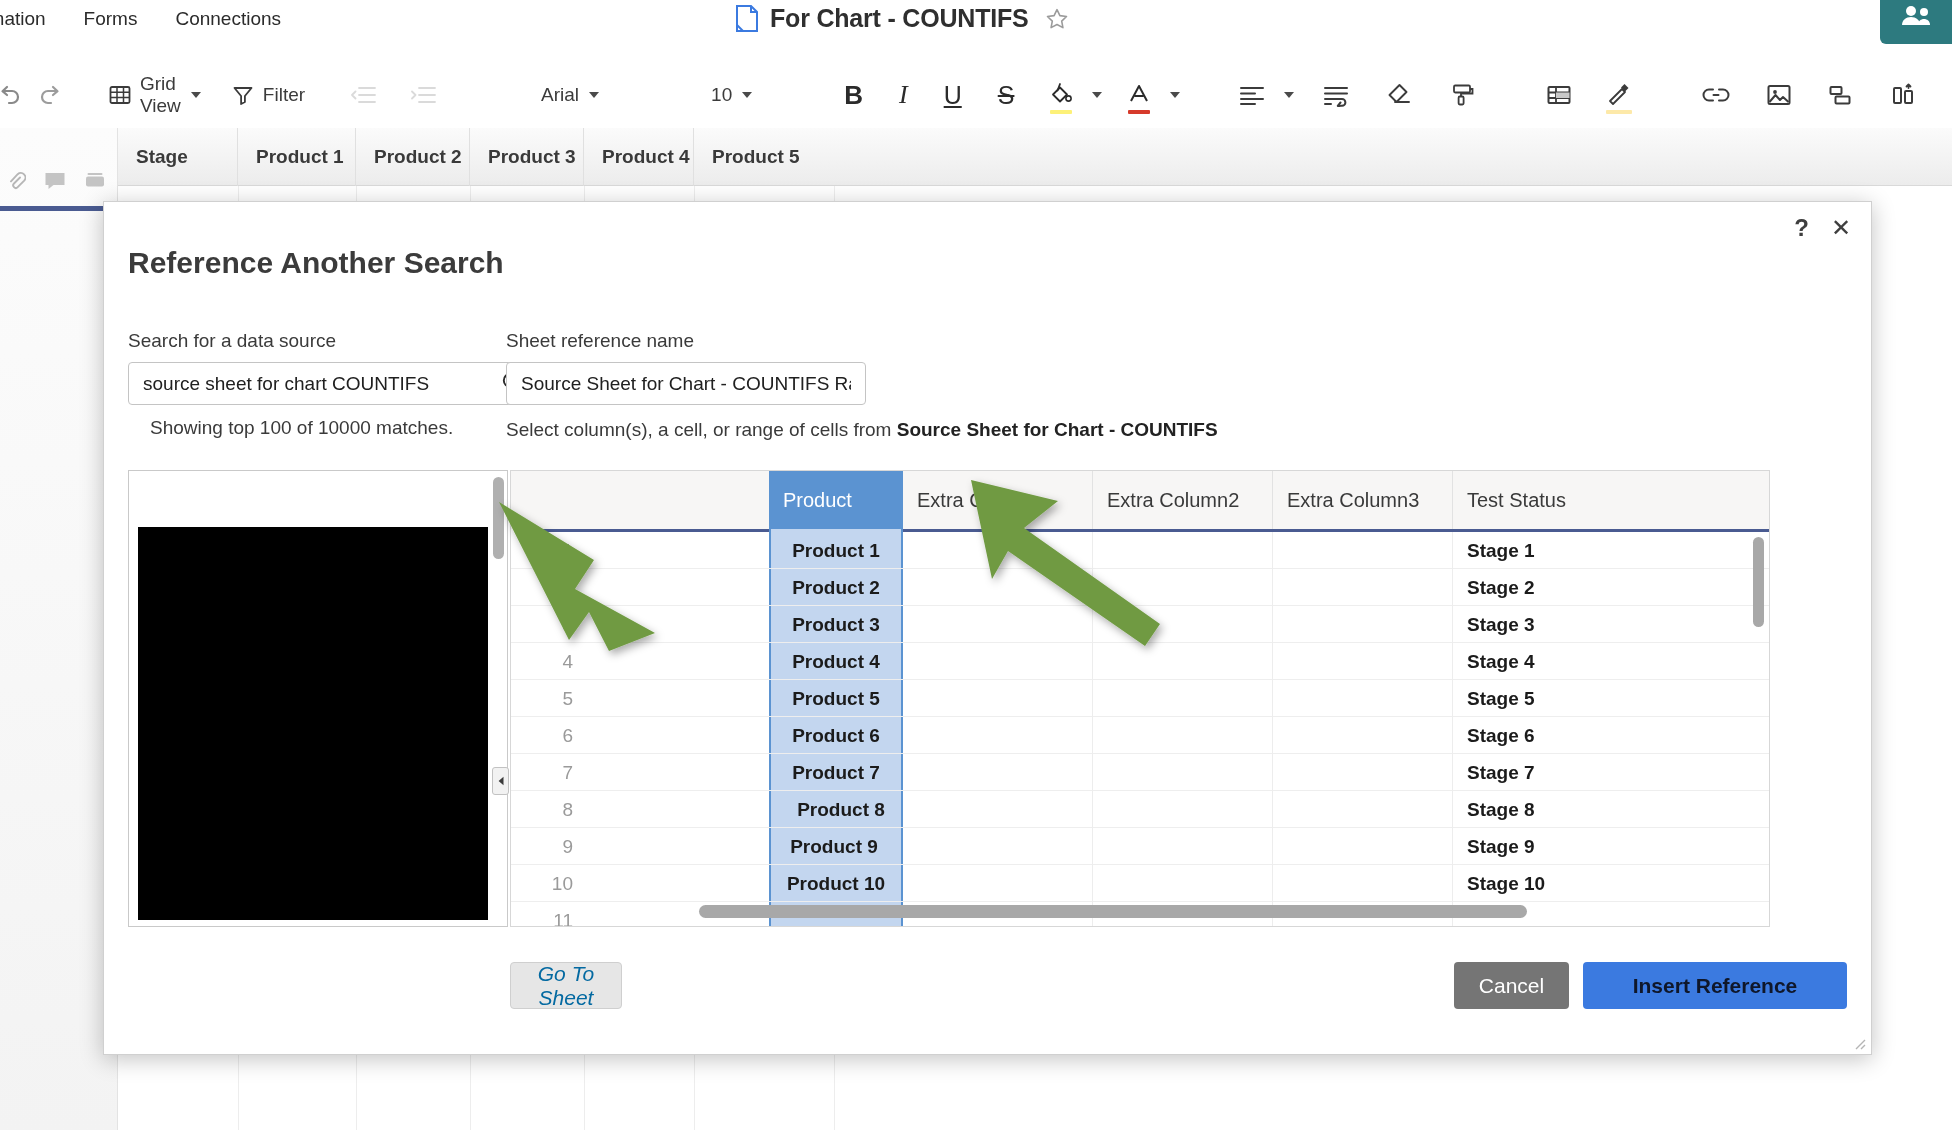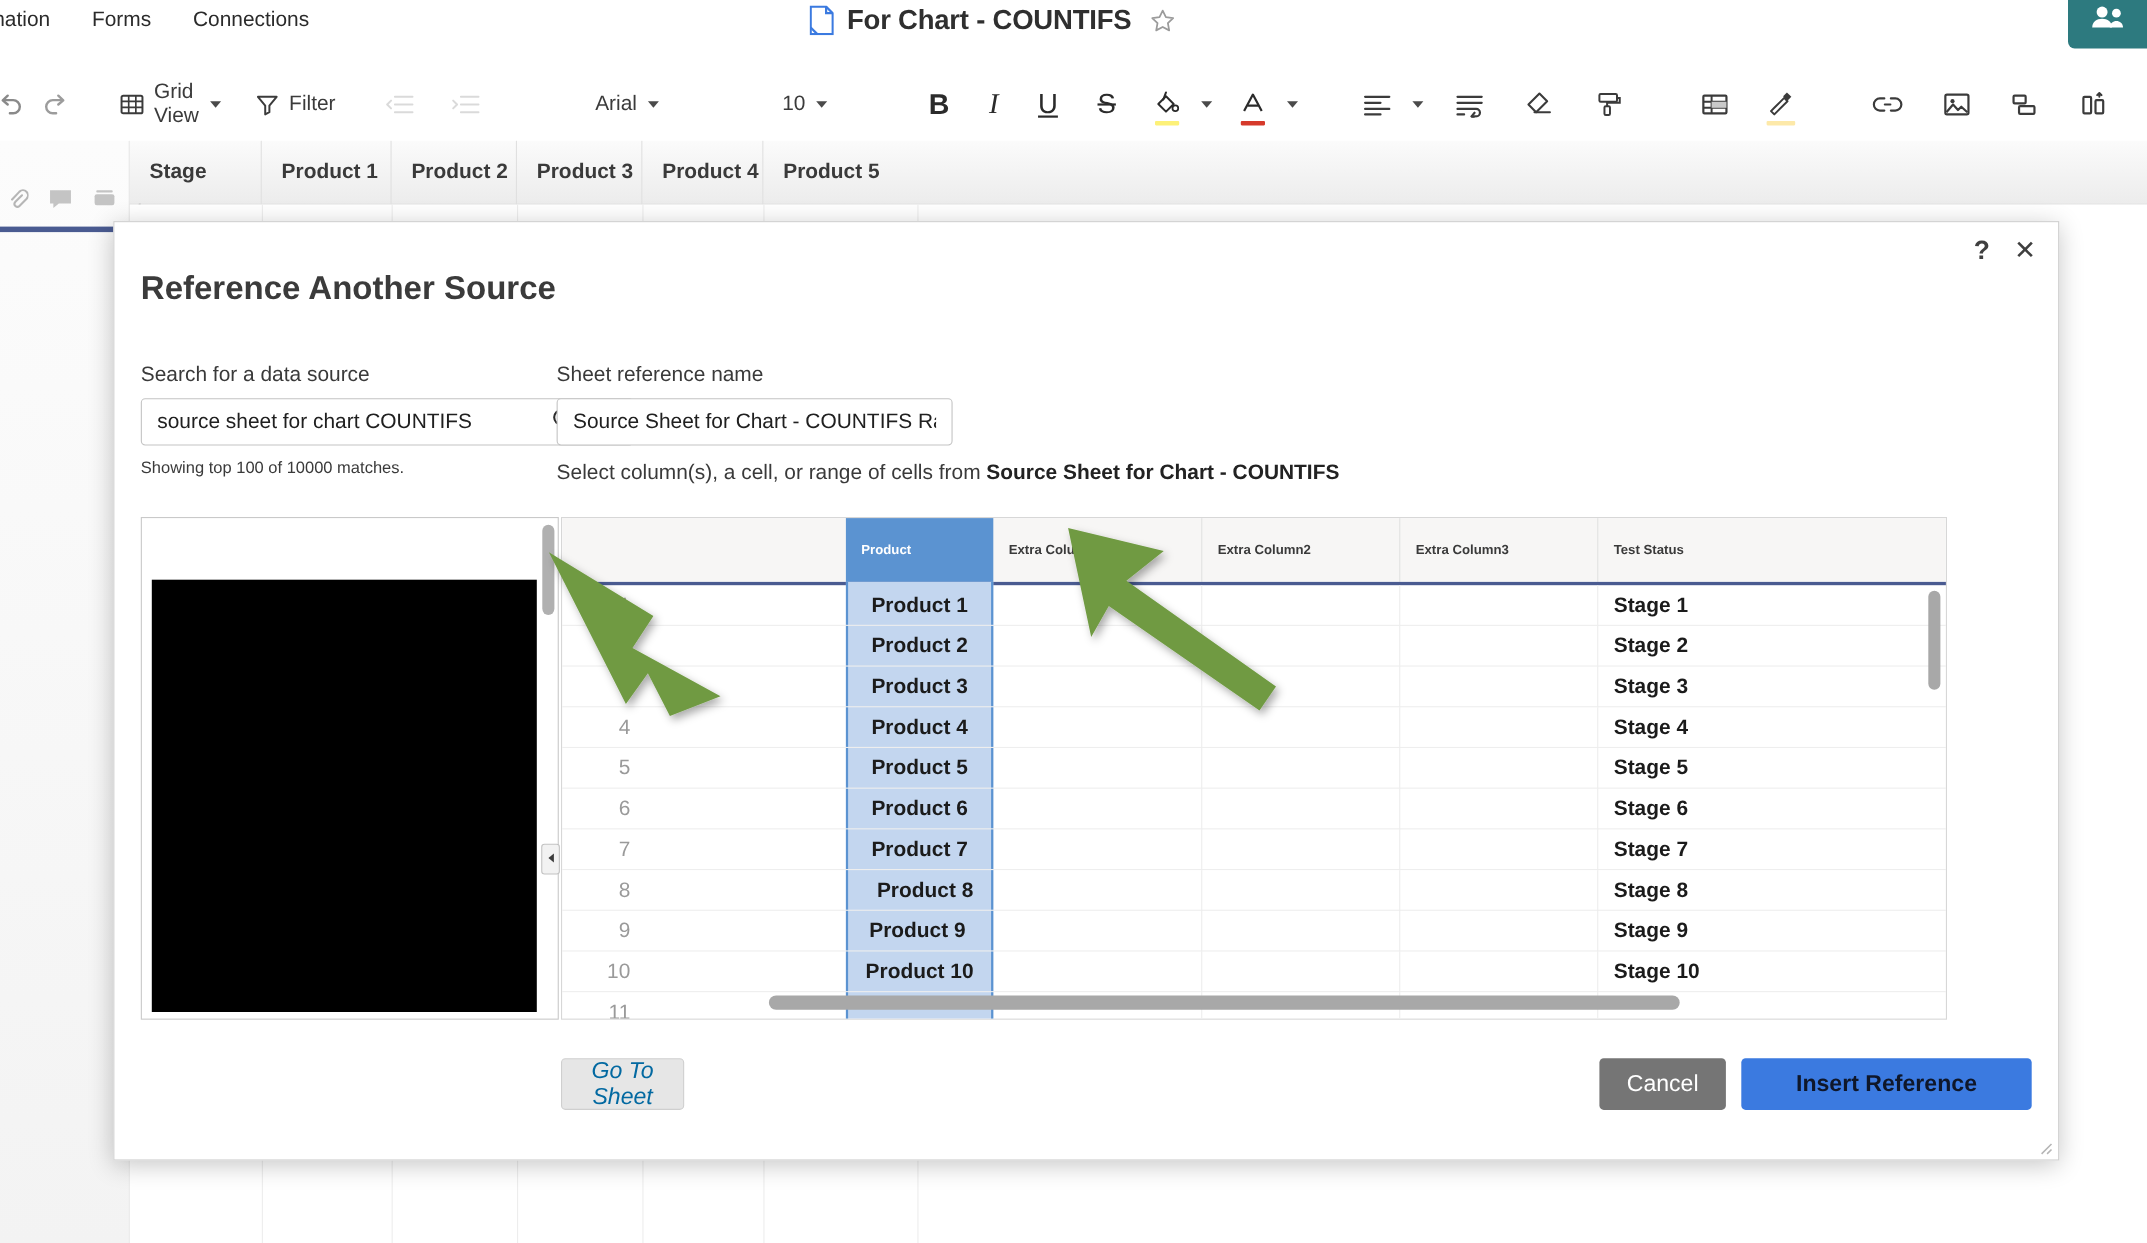"Reference Another Source" div.modal-title { text: Source -> Search }
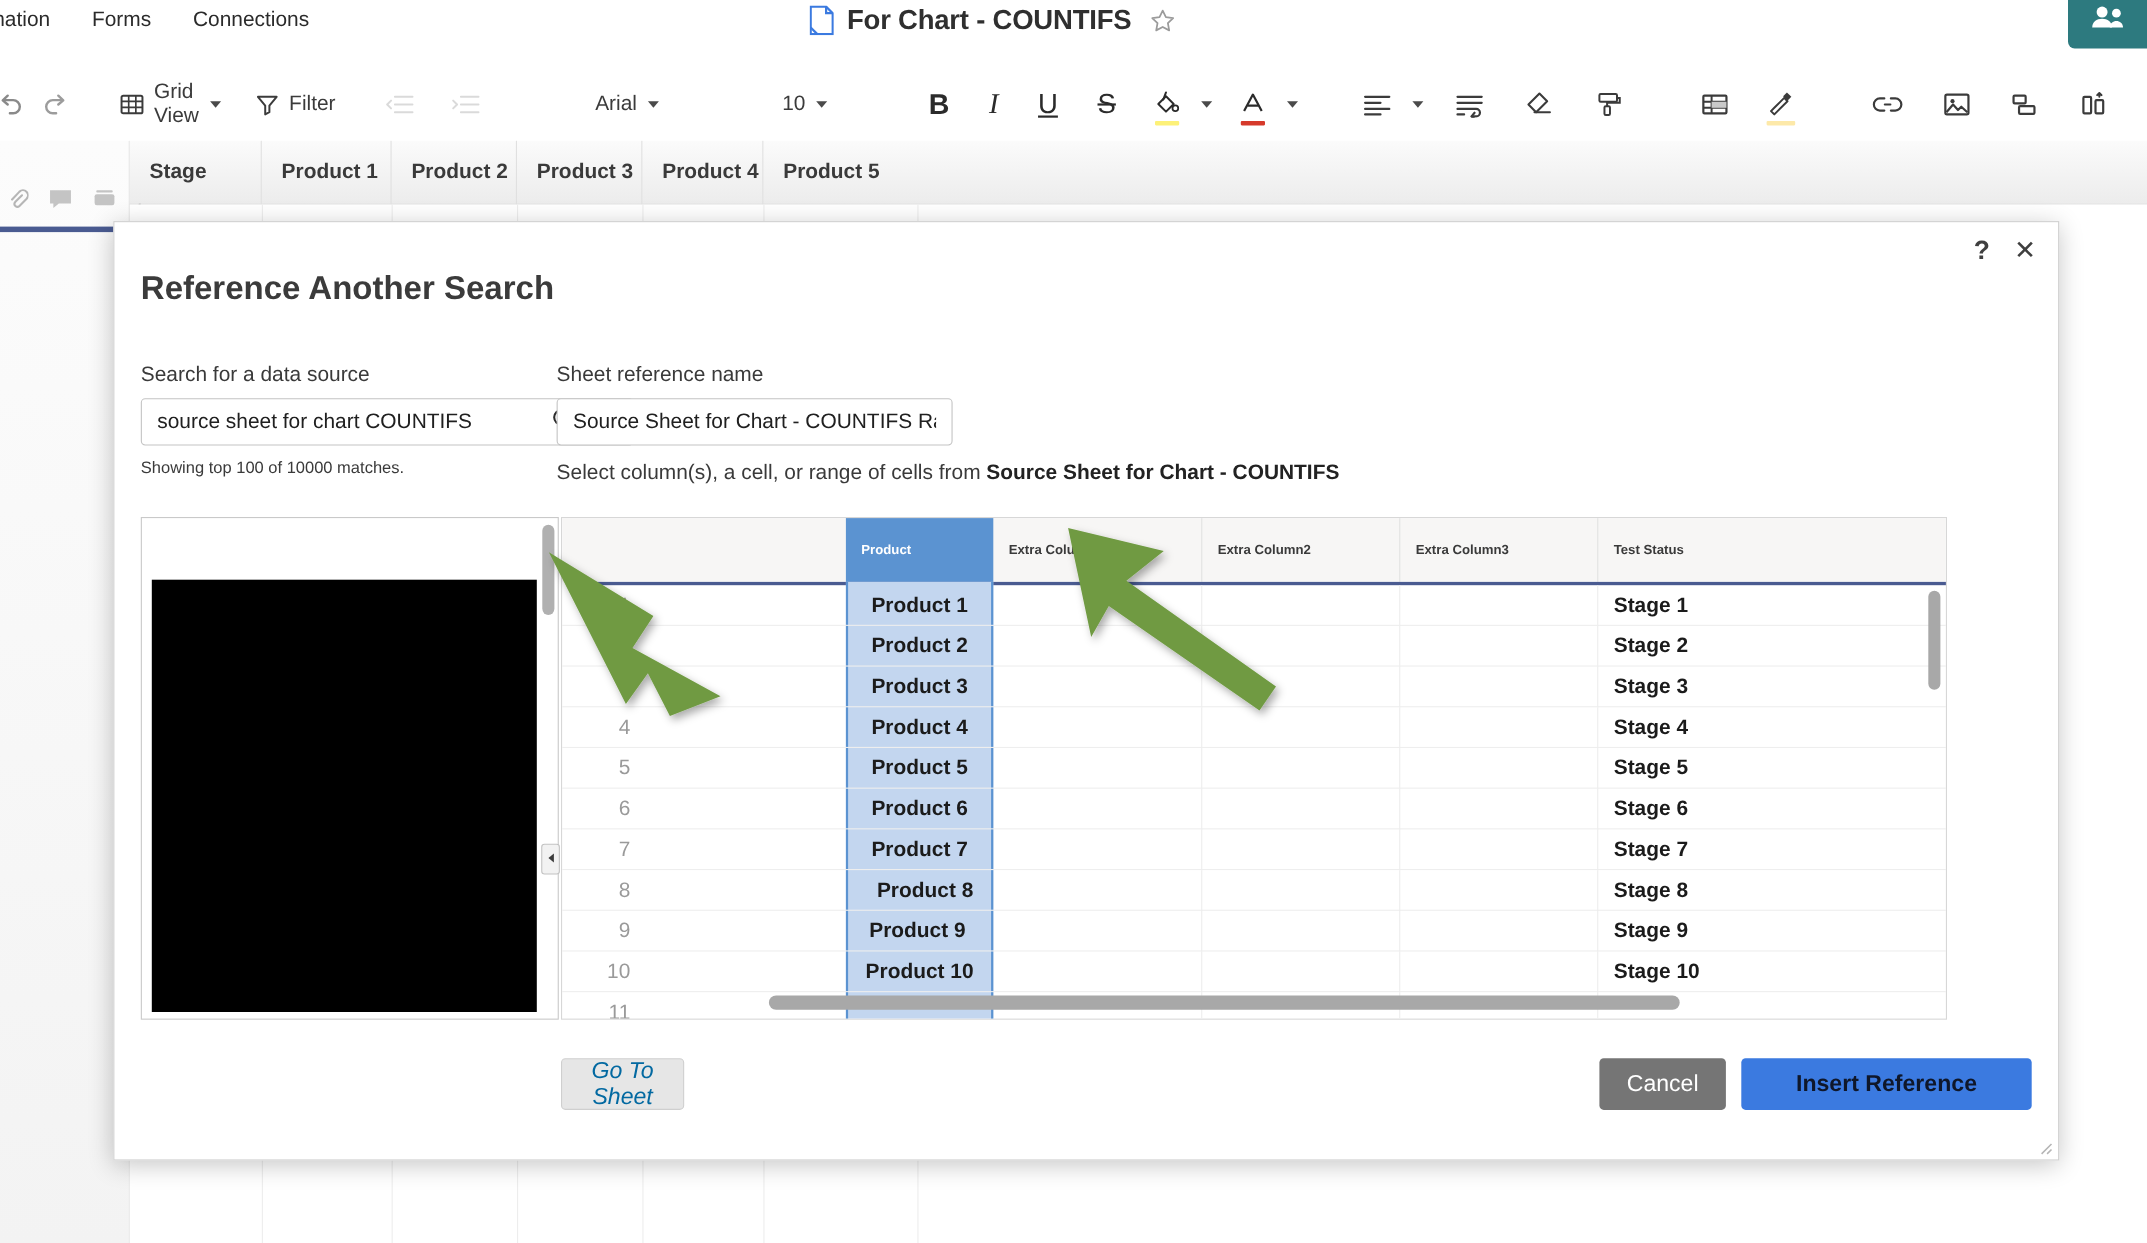"Showing top 100 of 10000" .showing-text { font-size: 15px -> 19px; margin-left: none -> 22px }
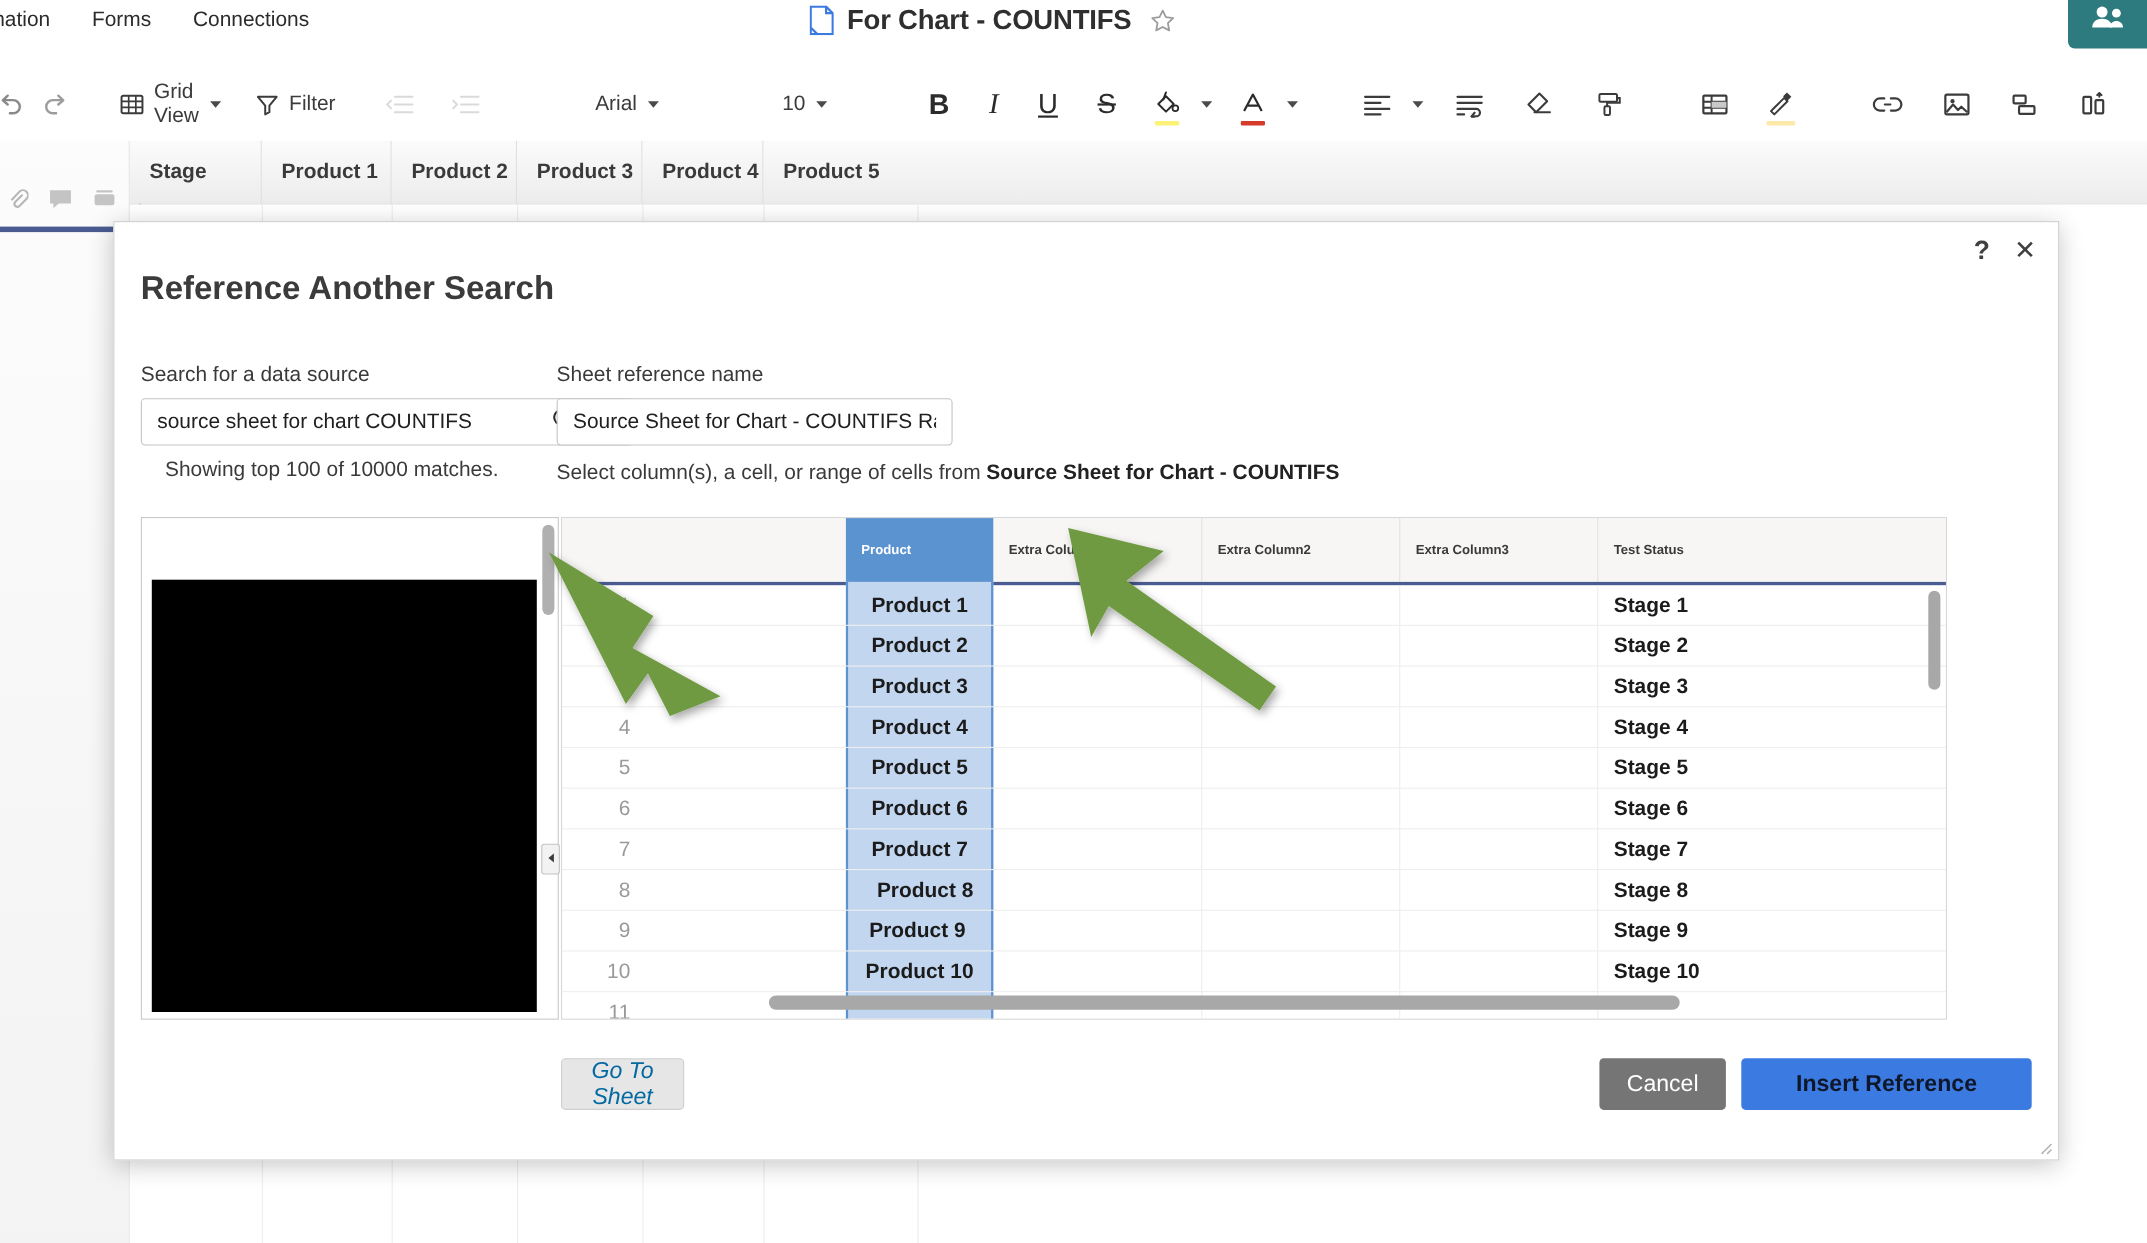"Product" .pv-head-cell { font-size: 12px -> 20px; font-weight: bold -> normal }
